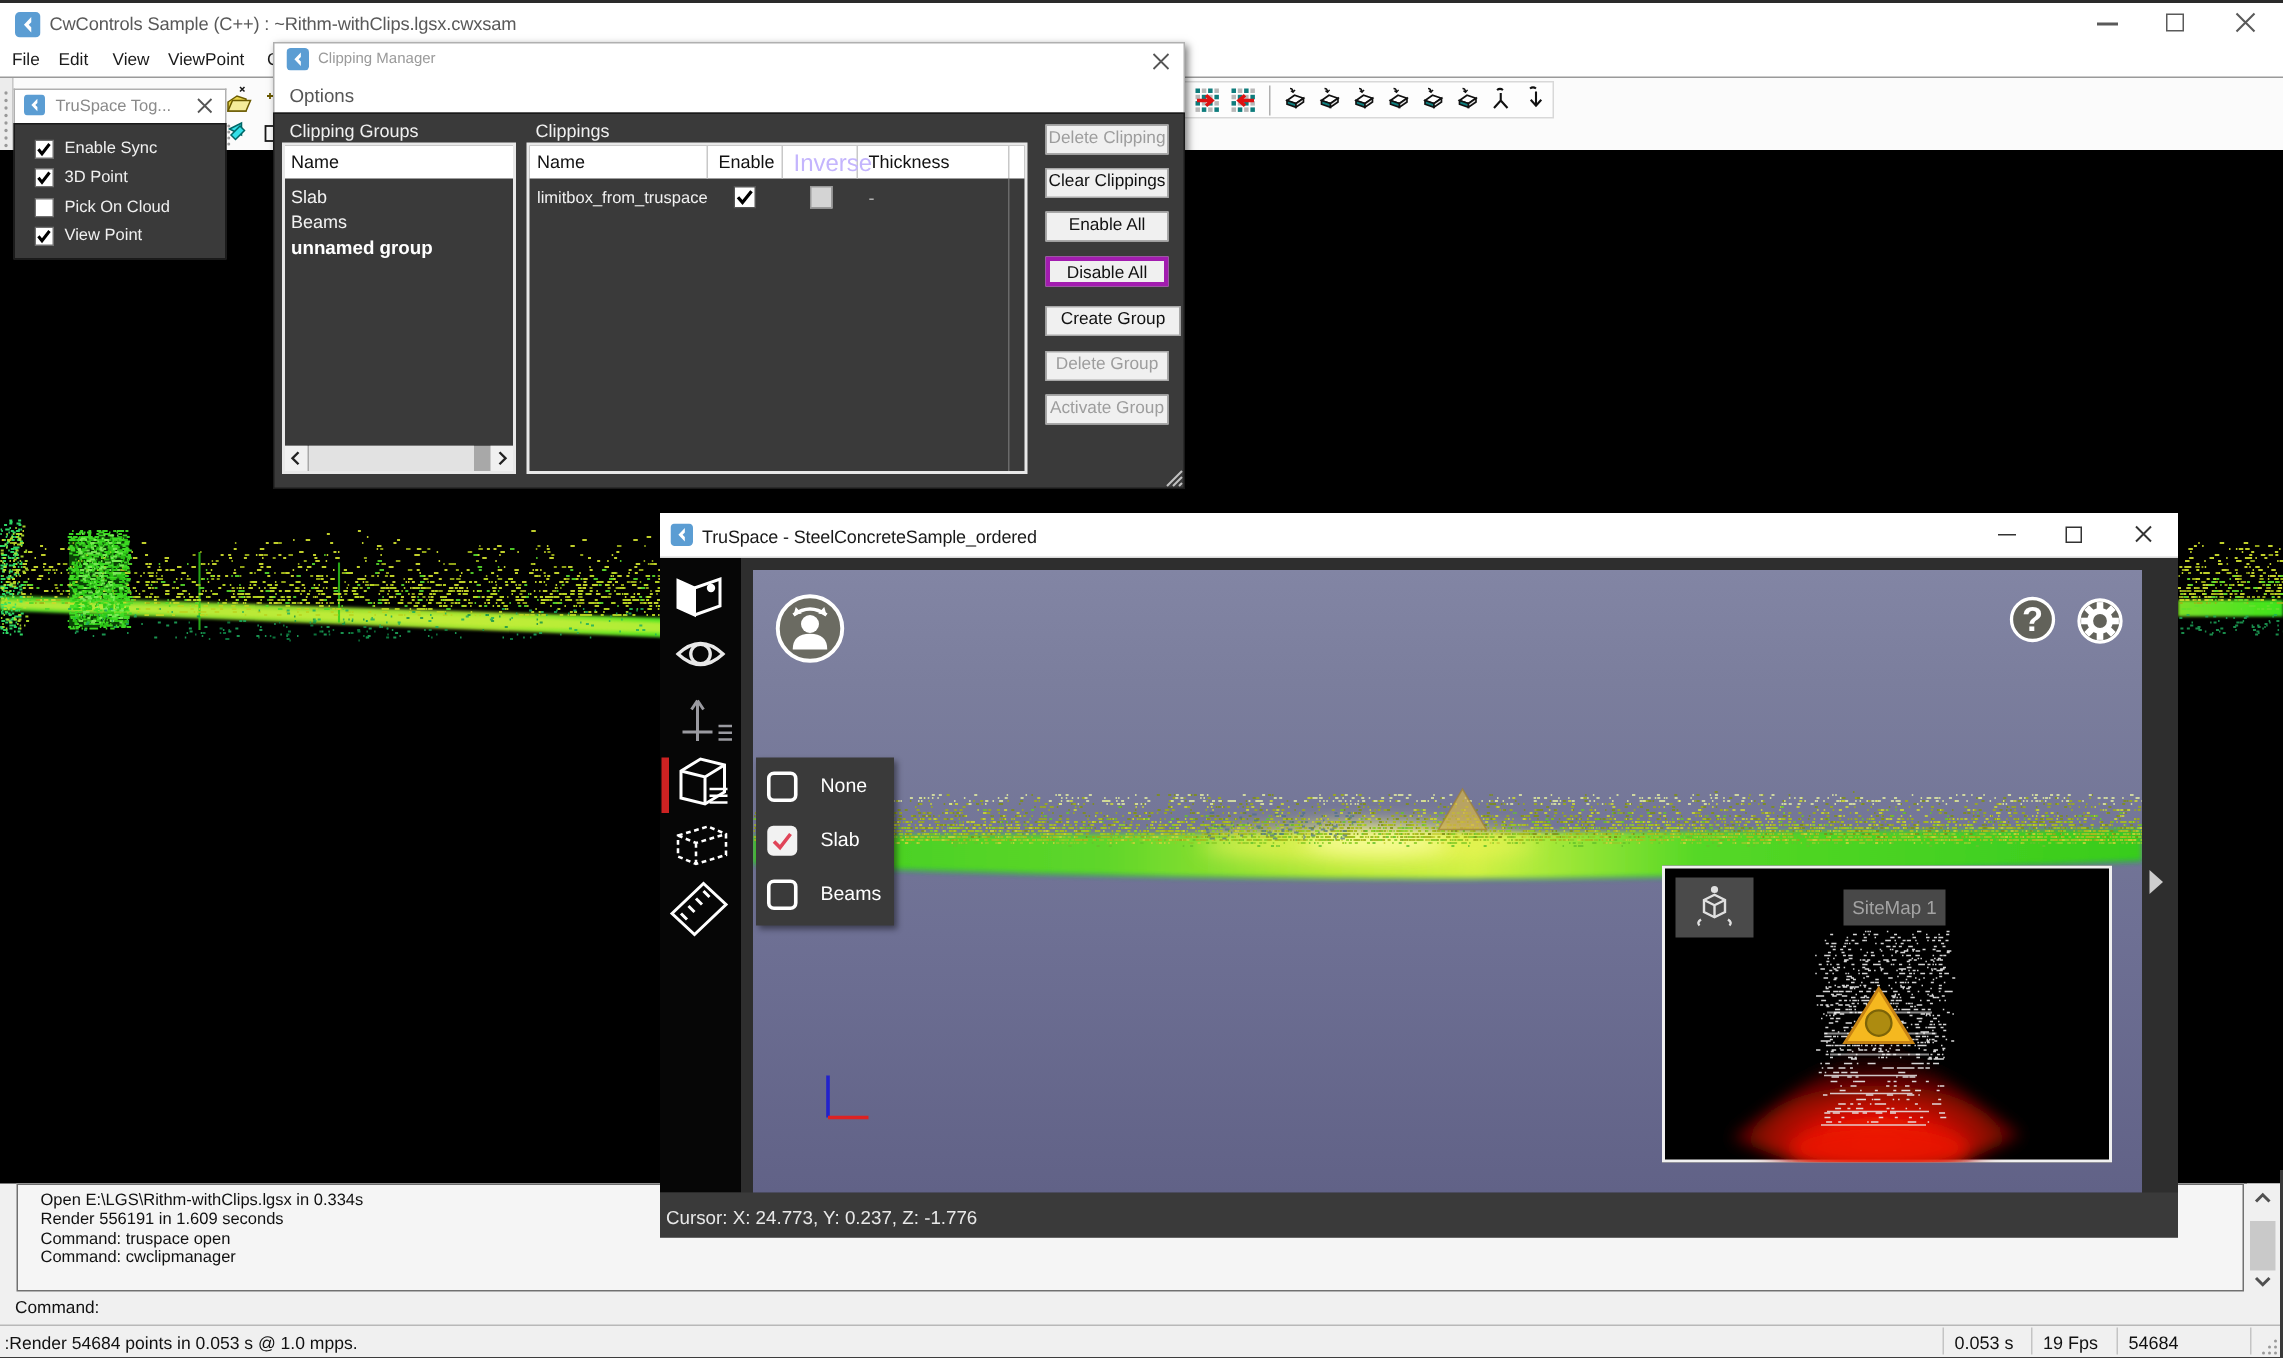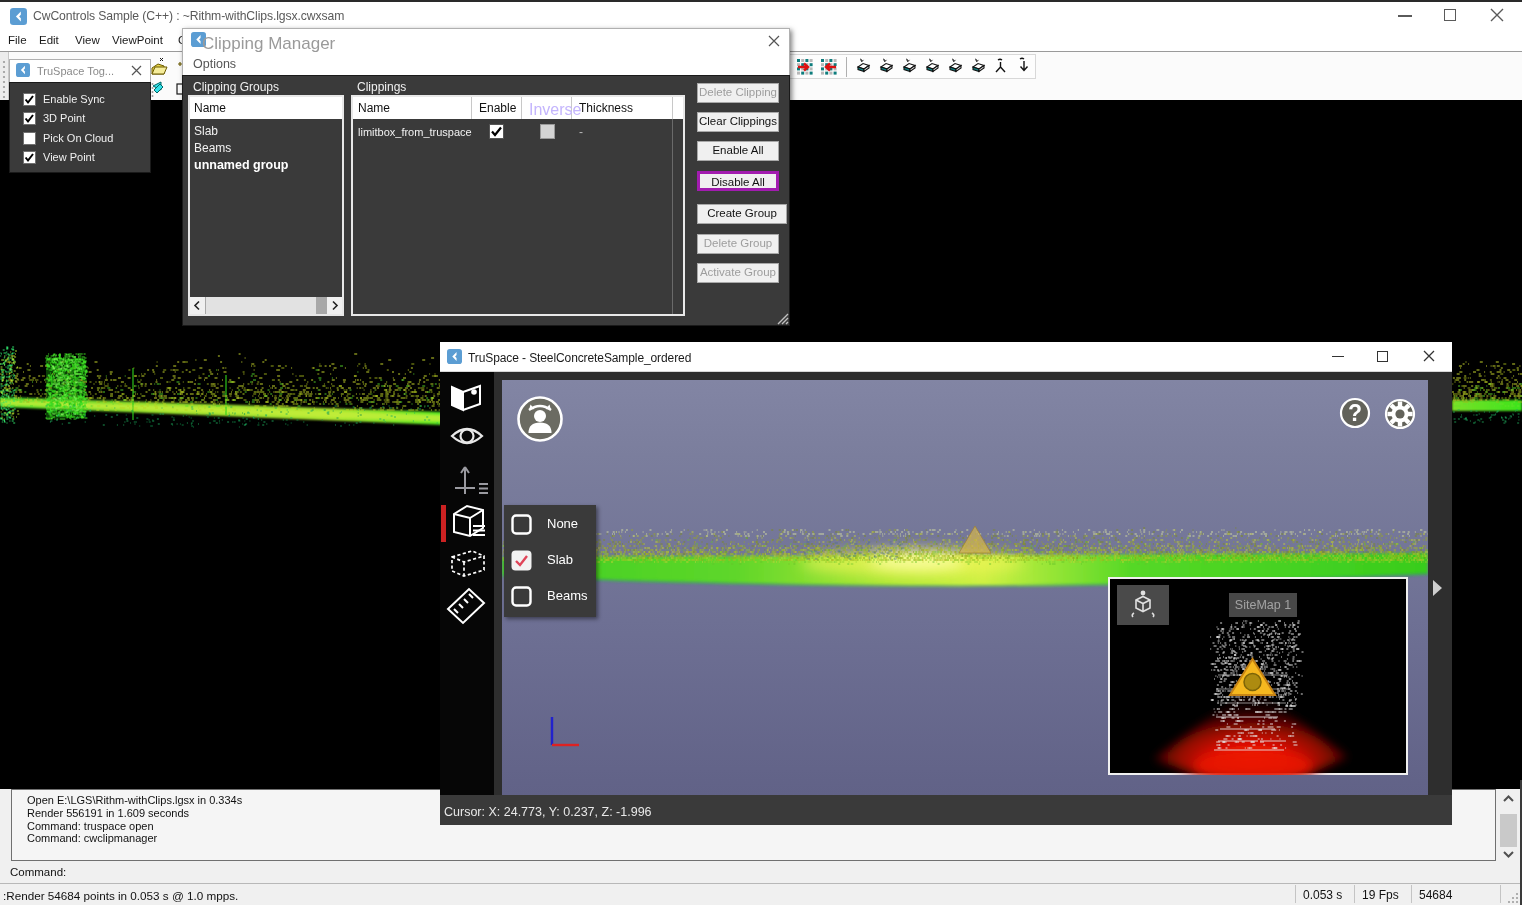"Clipping Manager" div.abs { font-size: 17px -> 10px; left: 20px -> 30px }
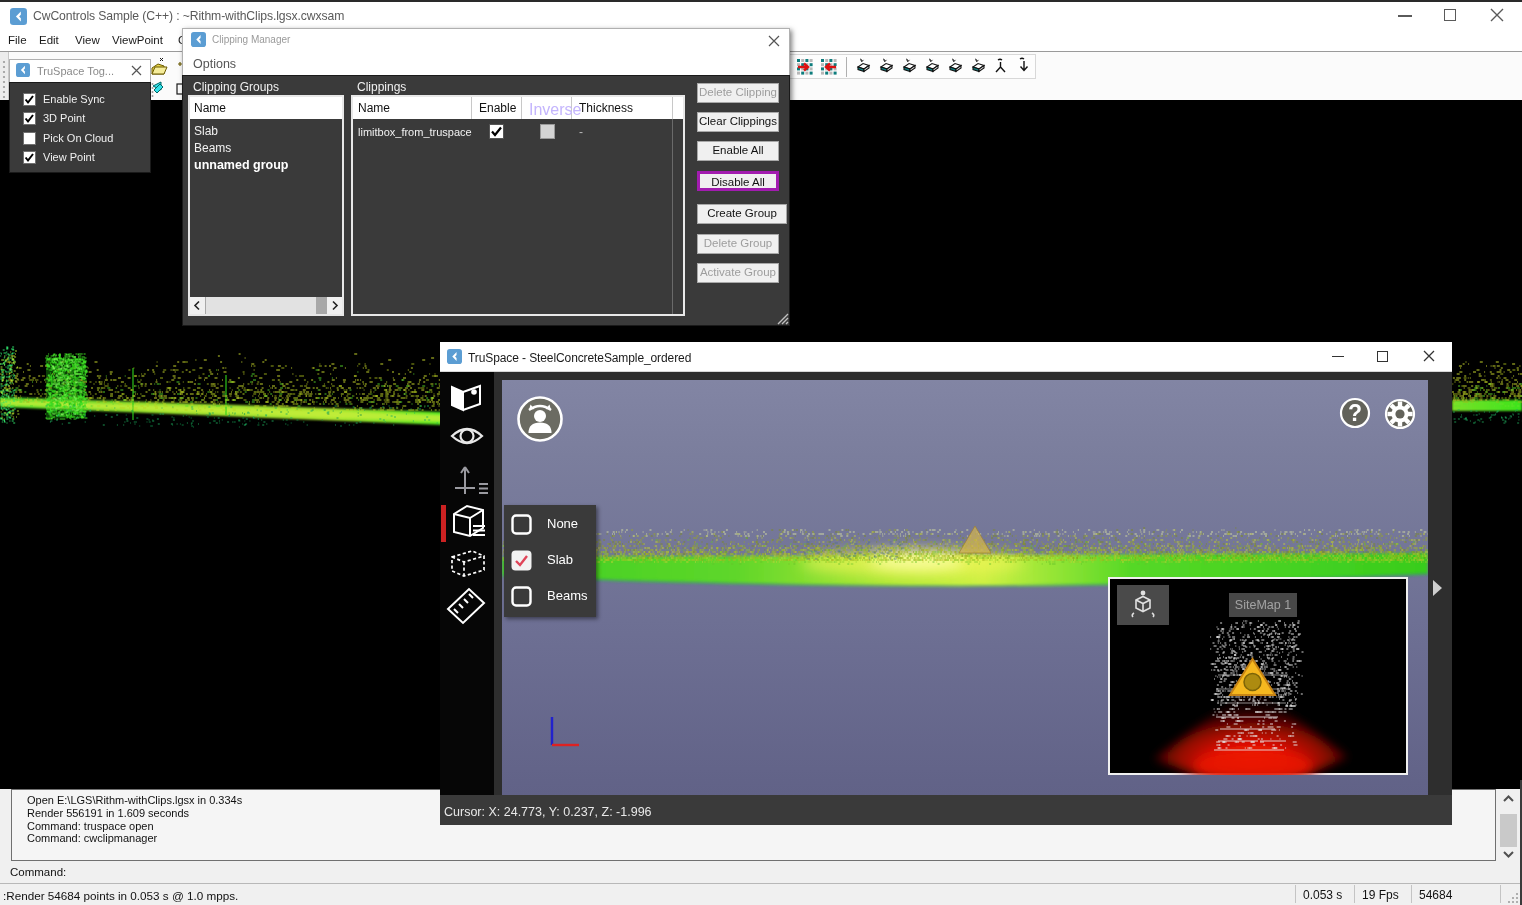"Cursor: X: 24.773, Y: 0.237," div.abs { text: -1.996 -> -1.776 }
